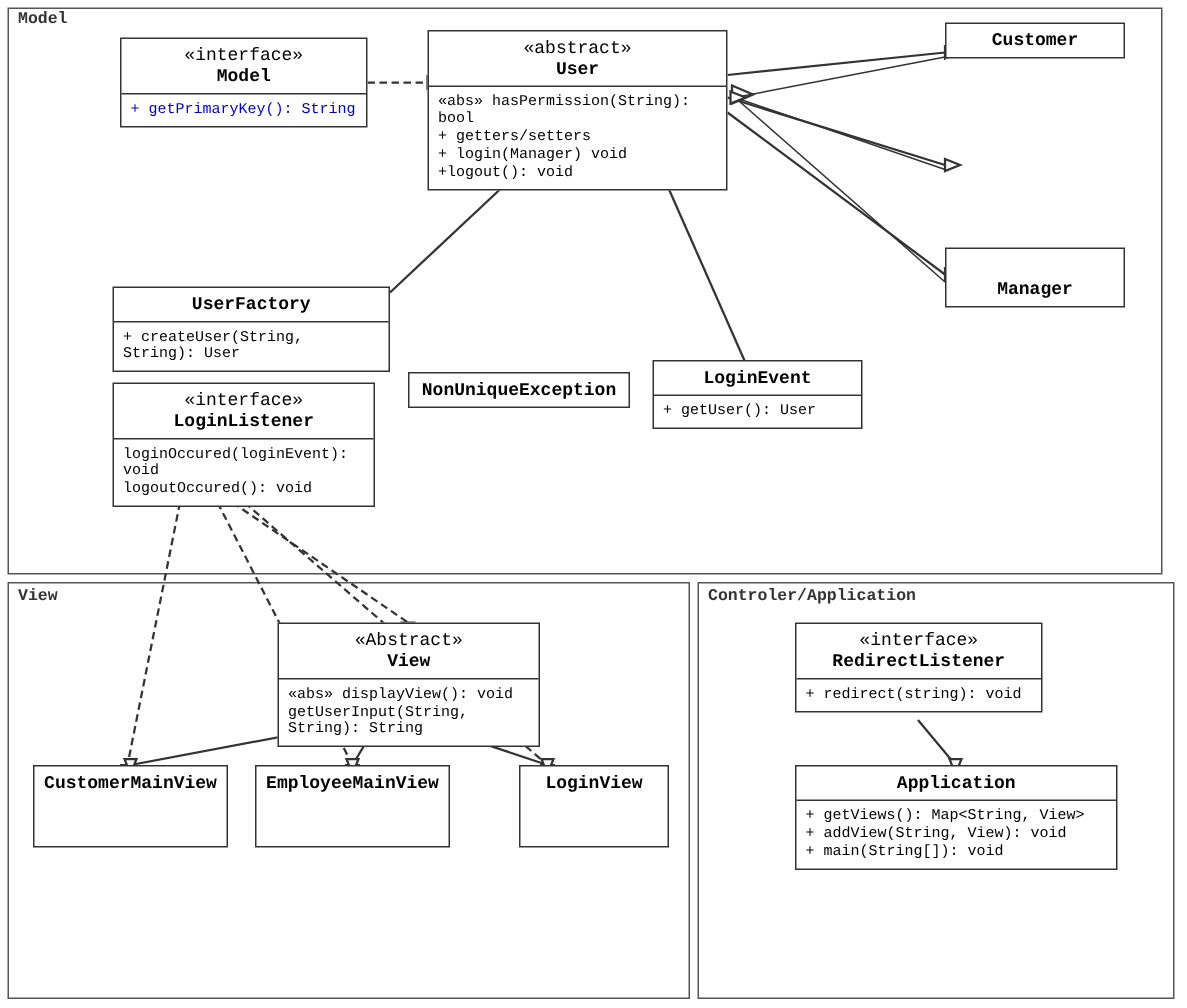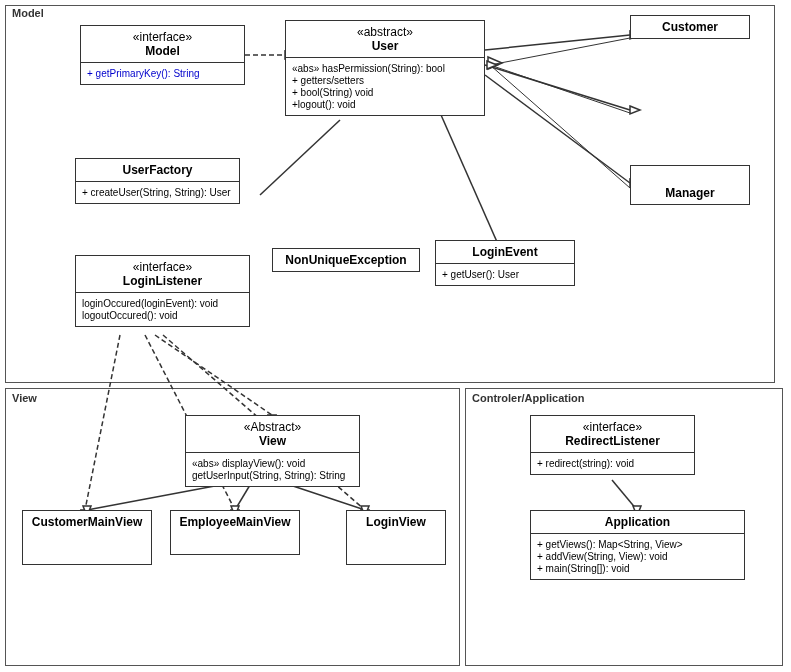"Model" .diagram { font-family: none -> Liberation Mono, monospace }
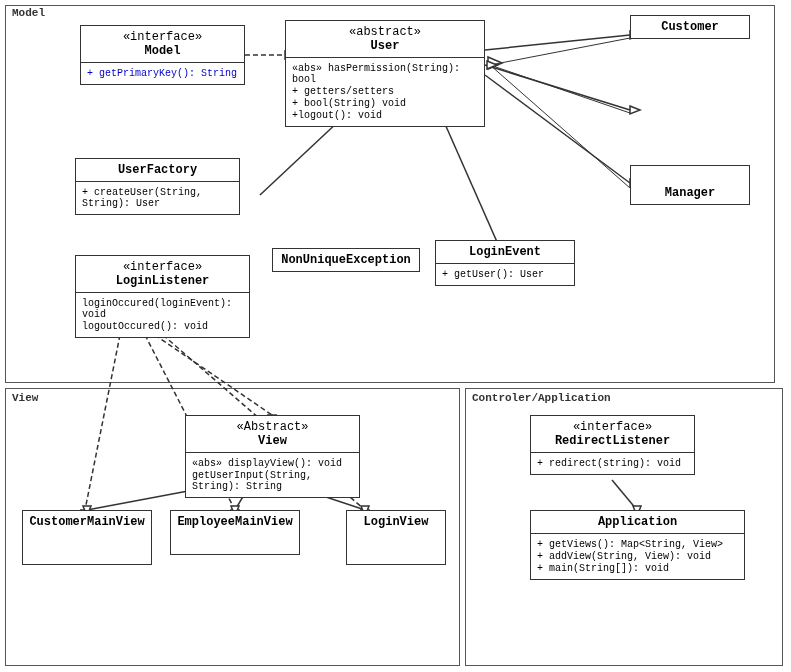"+ bool(String) void" div { text: bool(String -> login(Manager }
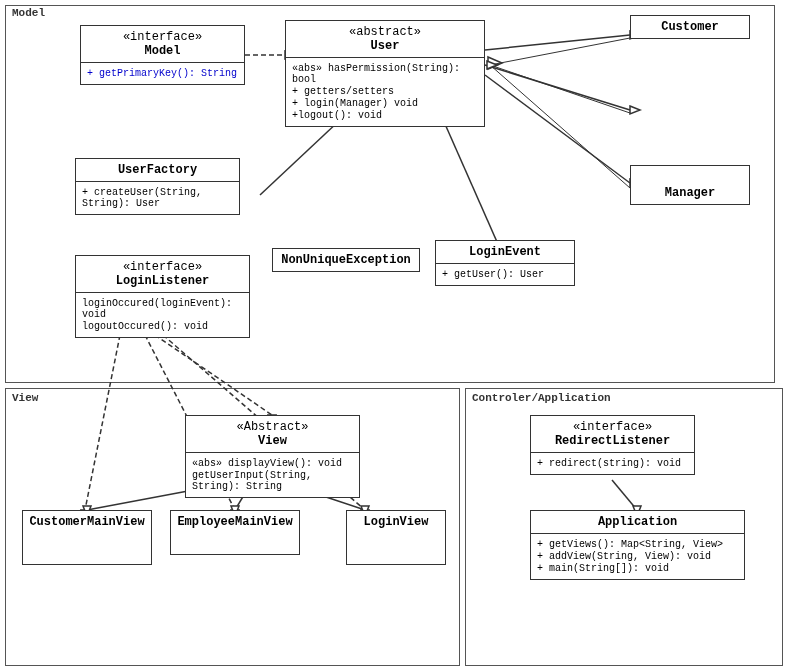"UserFactory" div.box { top: 158px -> 191px; width: 165px -> 185px }
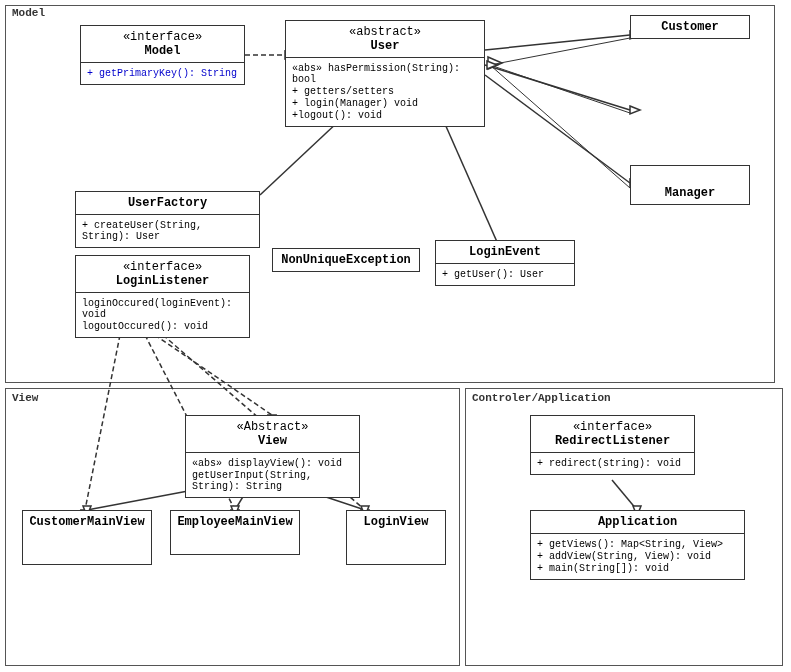"EmployeeMainView" div.box { height: 45px -> 55px }
